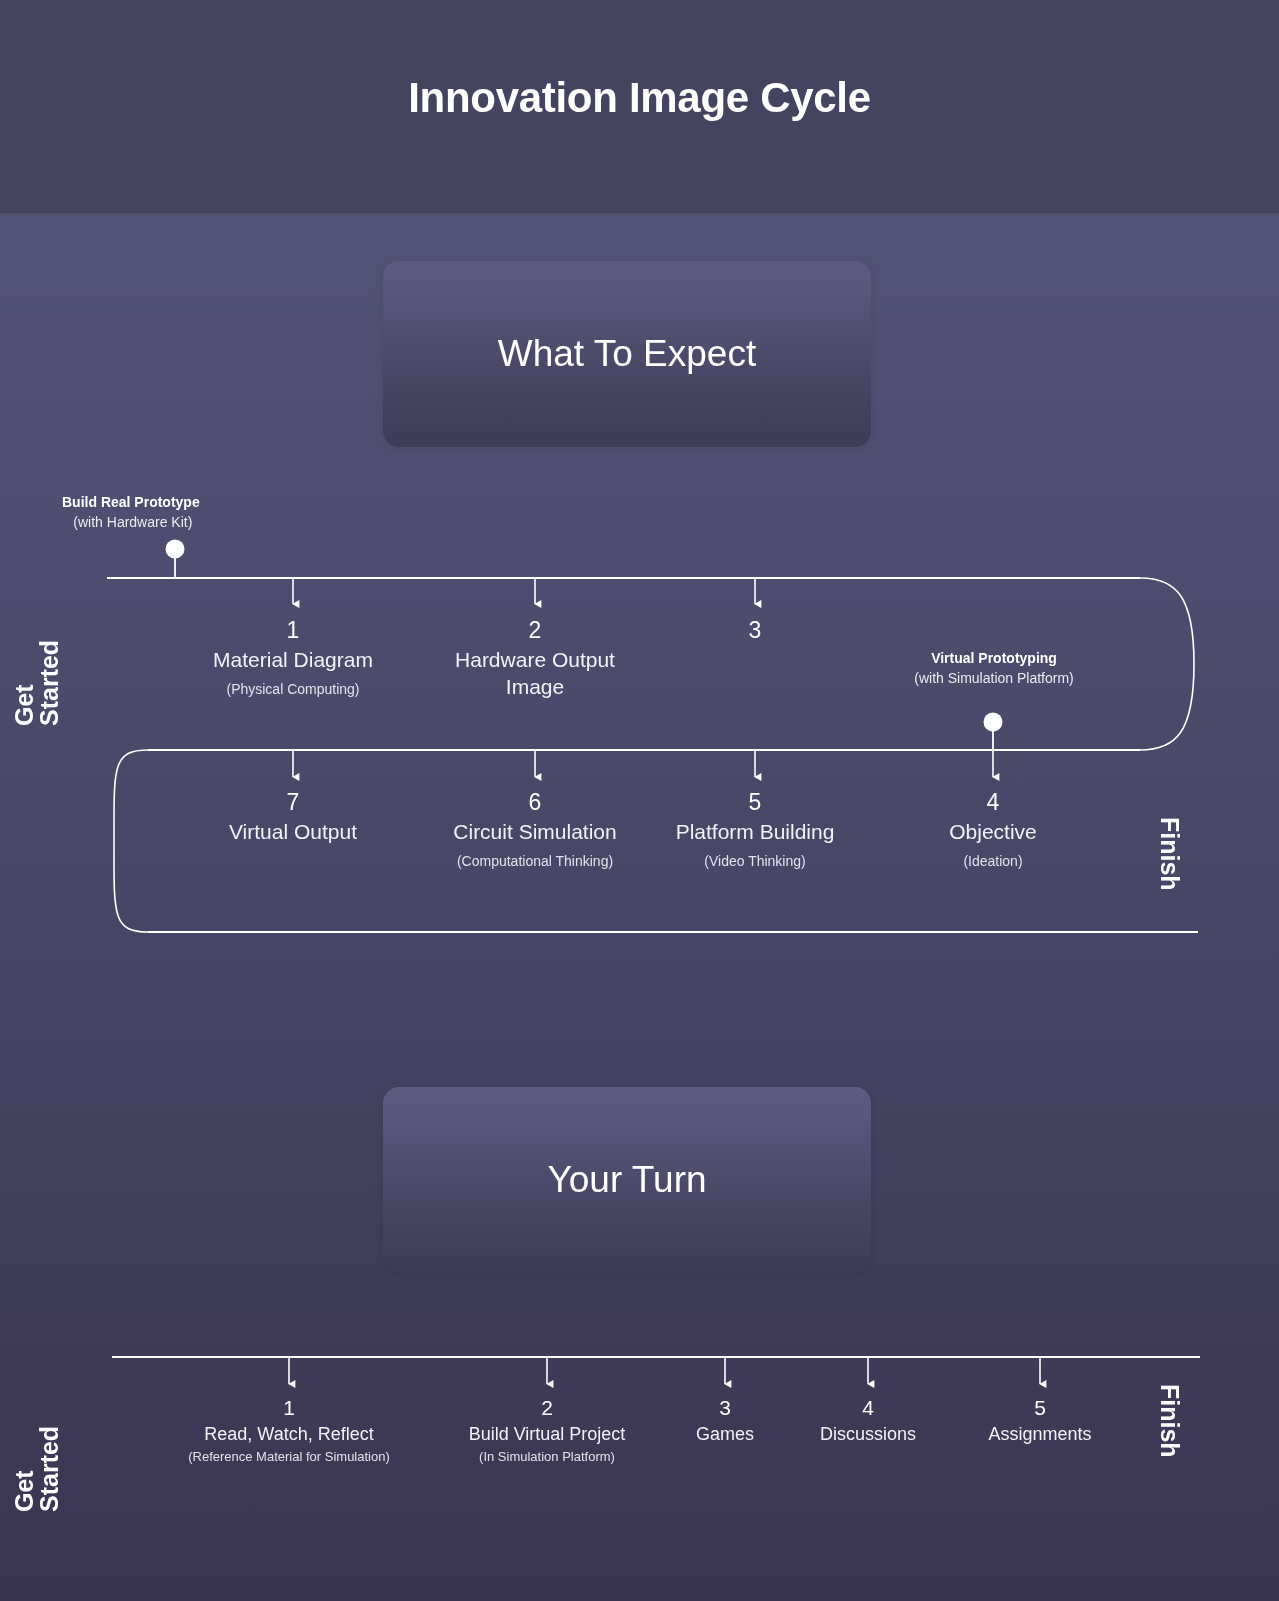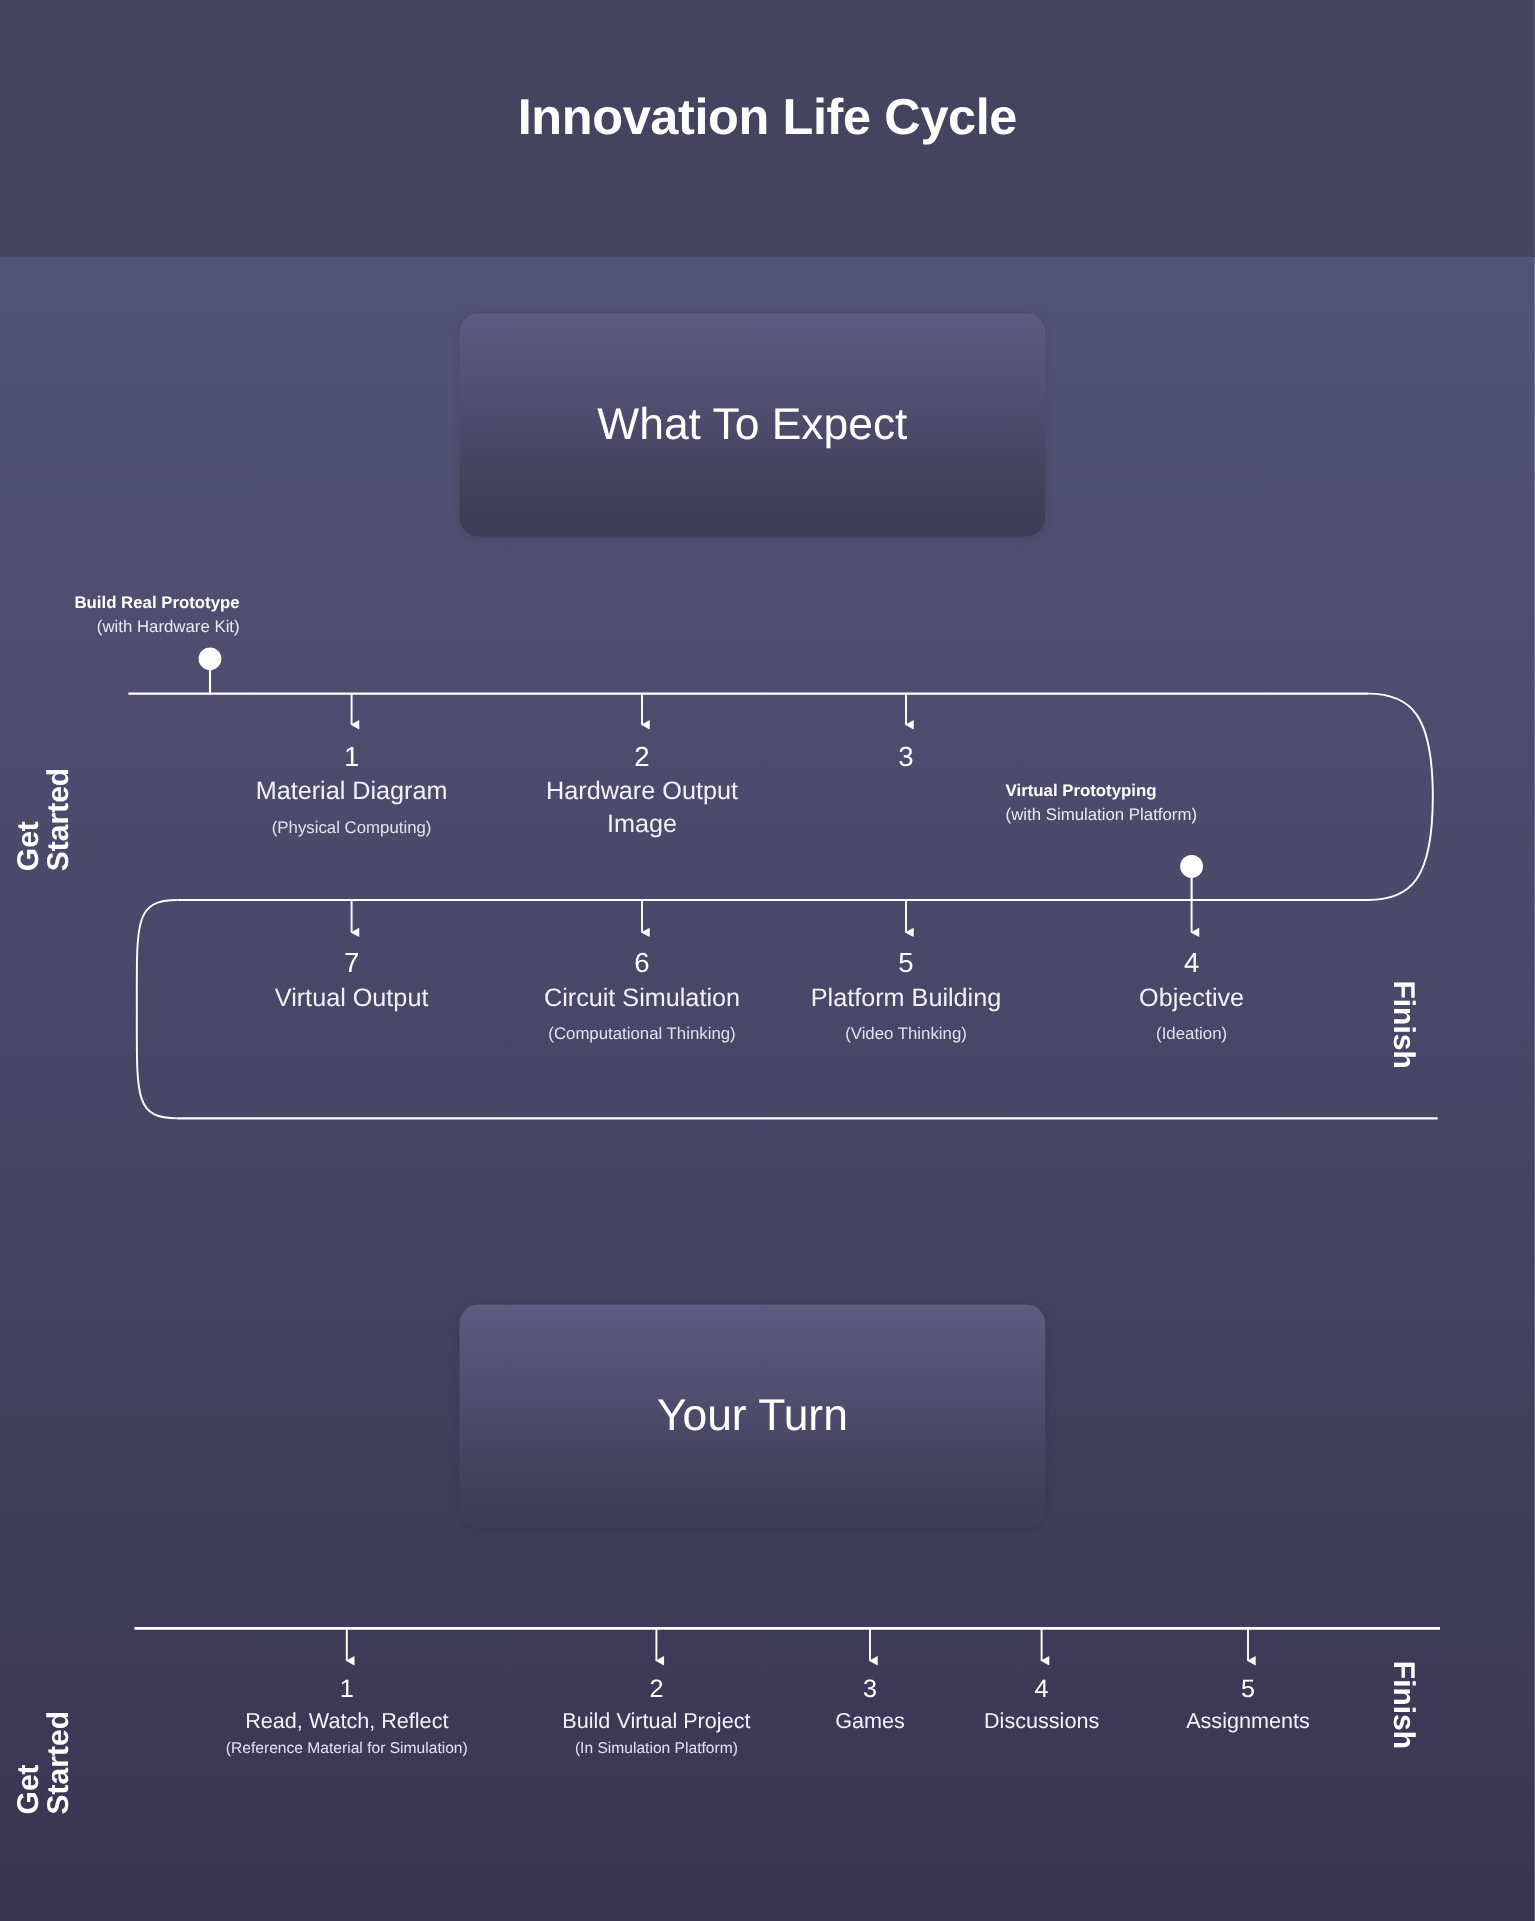"Innovation Life Cycle" div.header-title { text: Life -> Image }
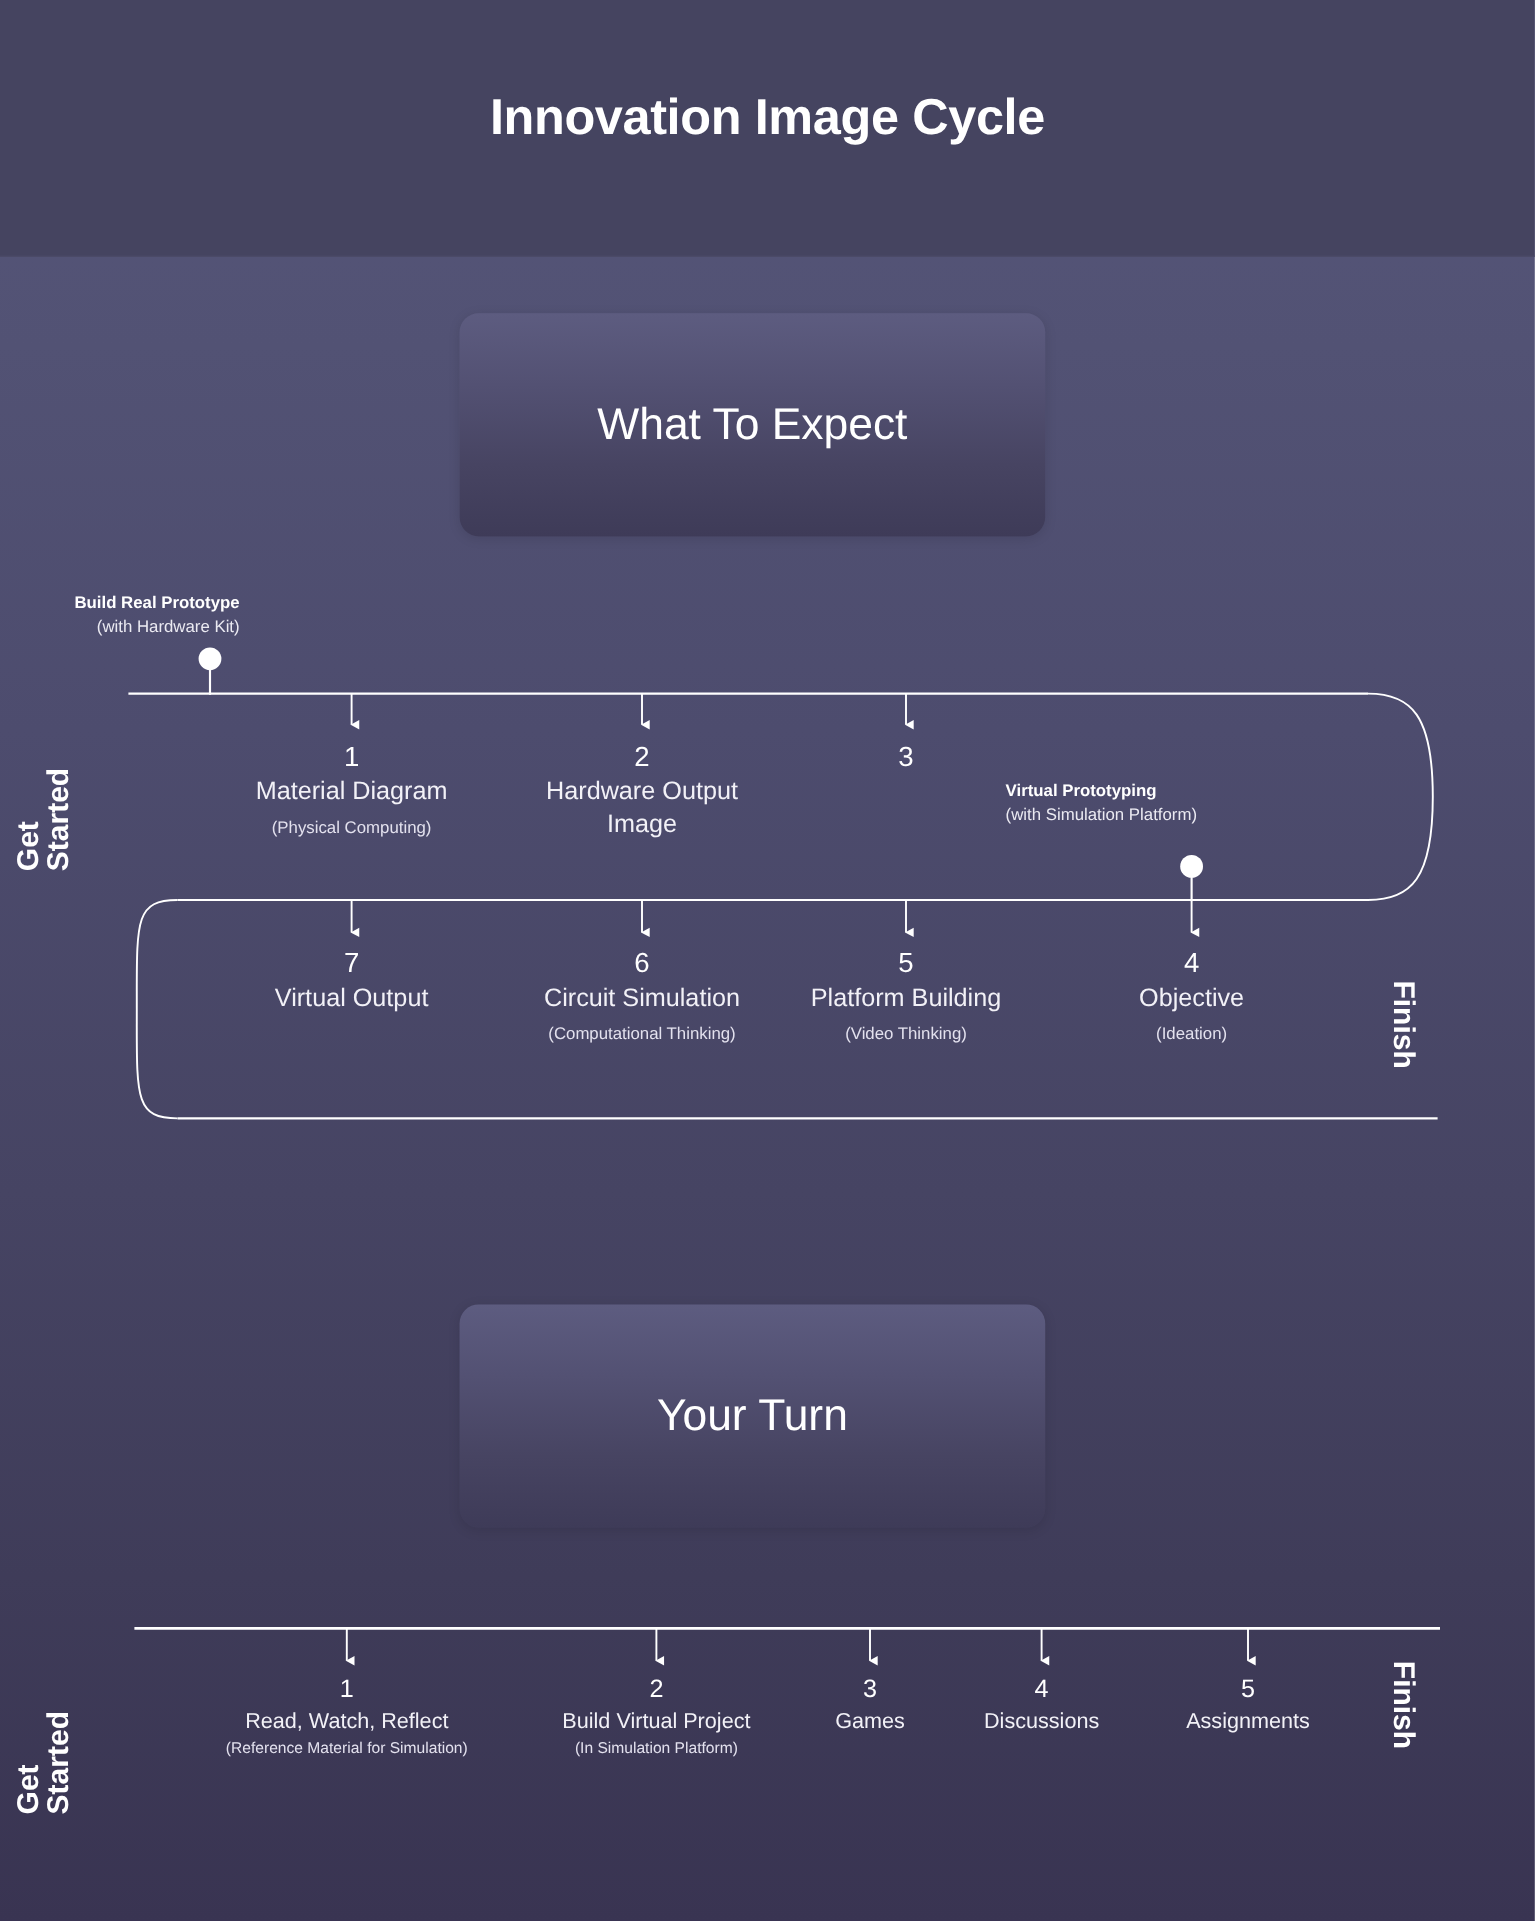"(with Hardware Kit)" #callout-hardware .callout-sub { text-align: right -> center }
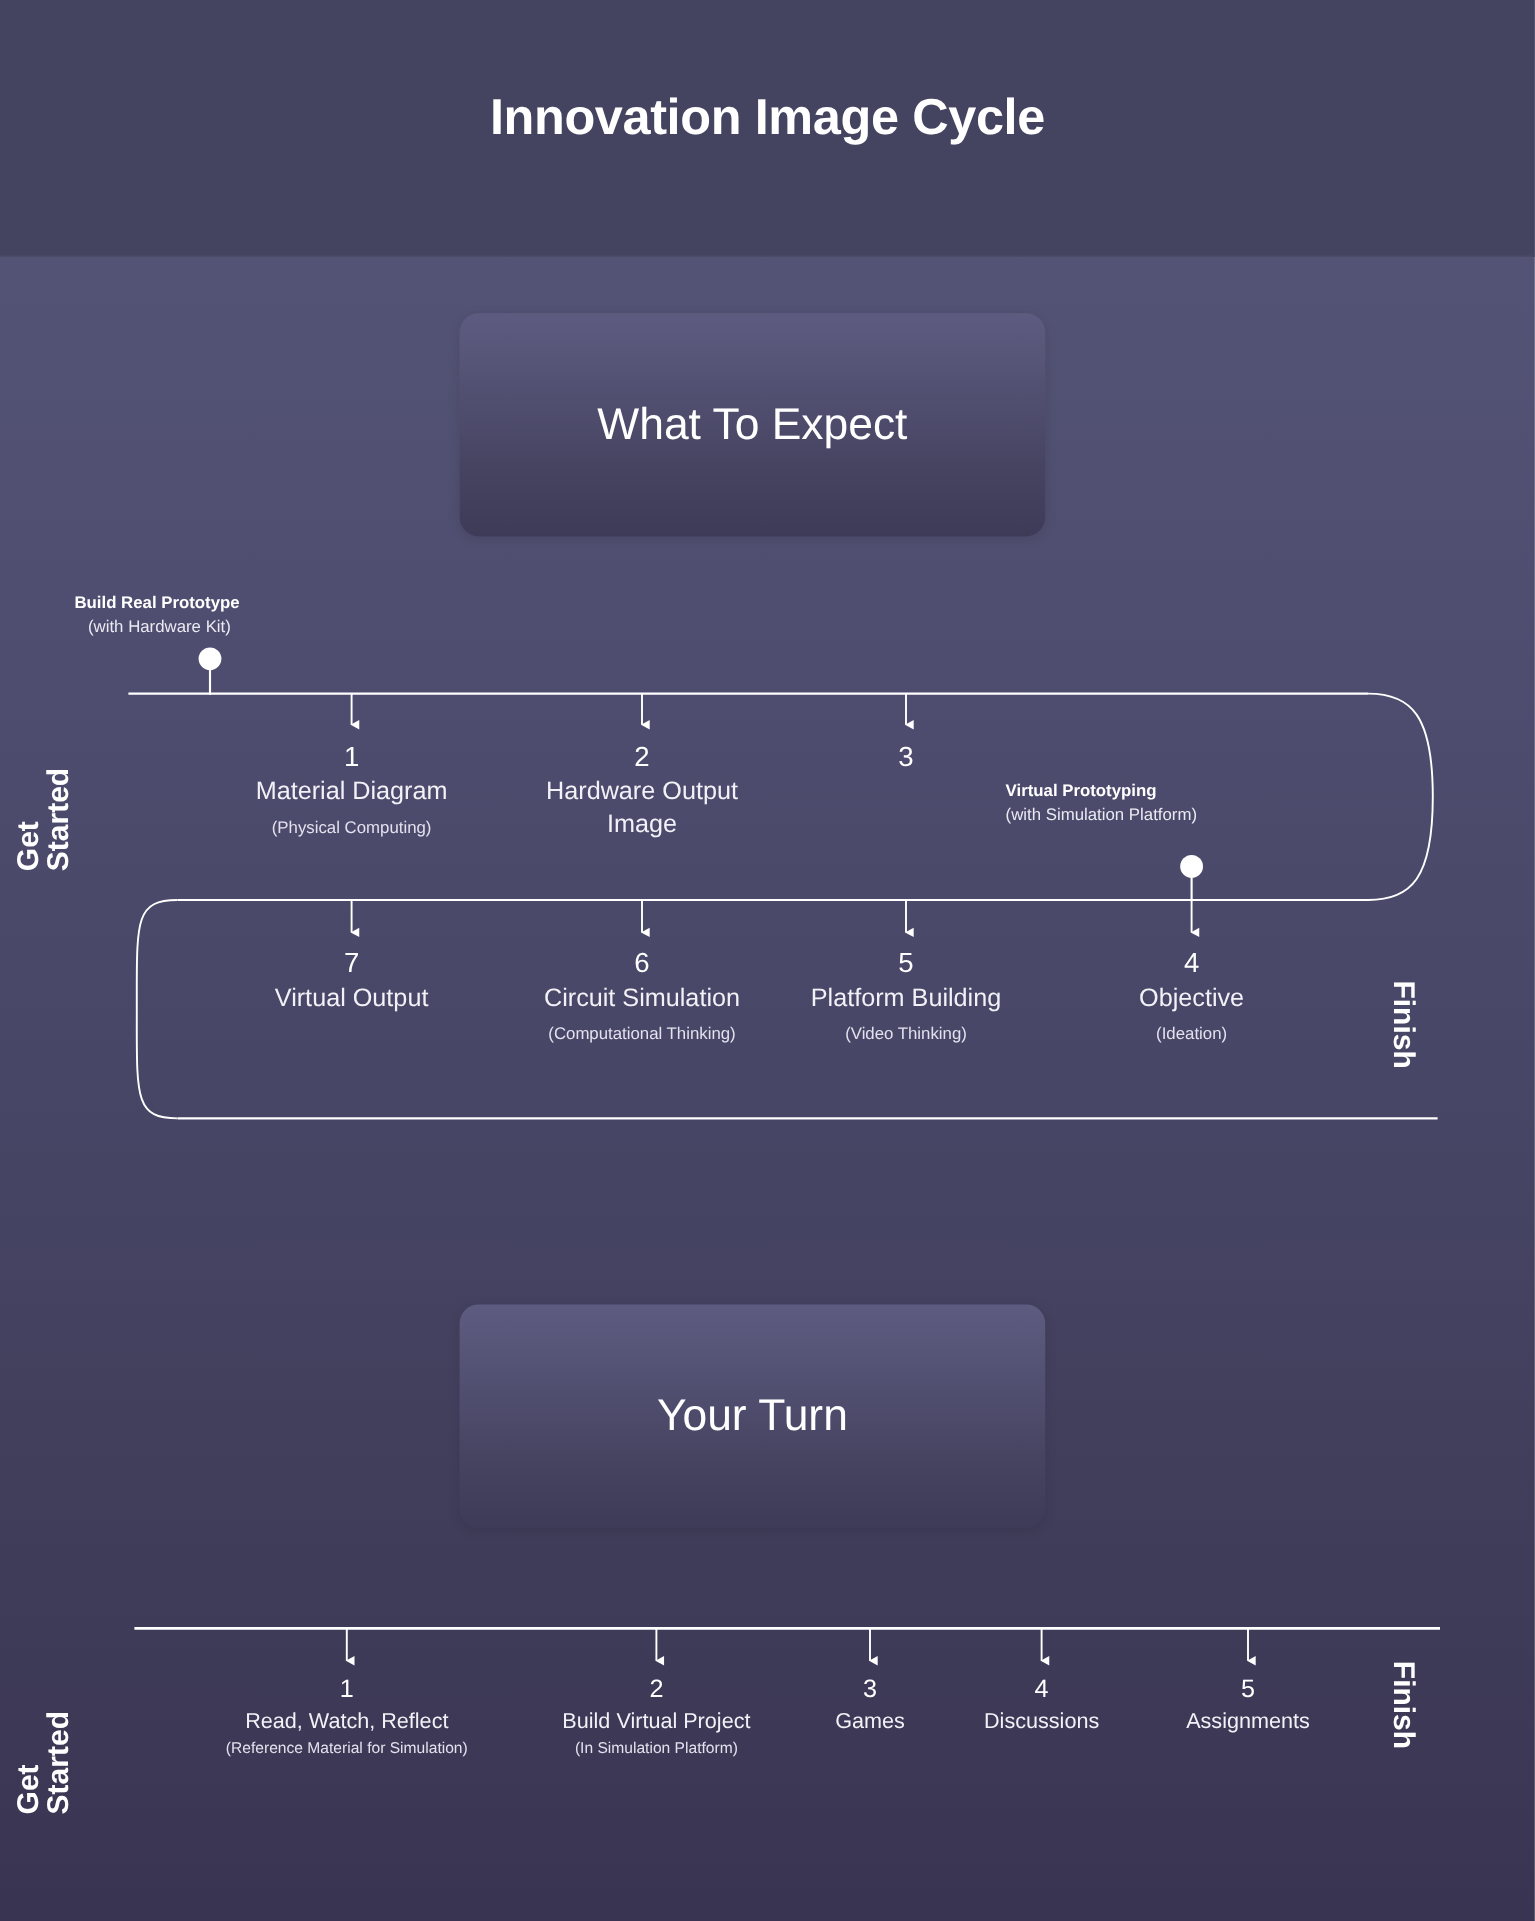"Virtual Prototyping" .callout { text-align: none -> center }
